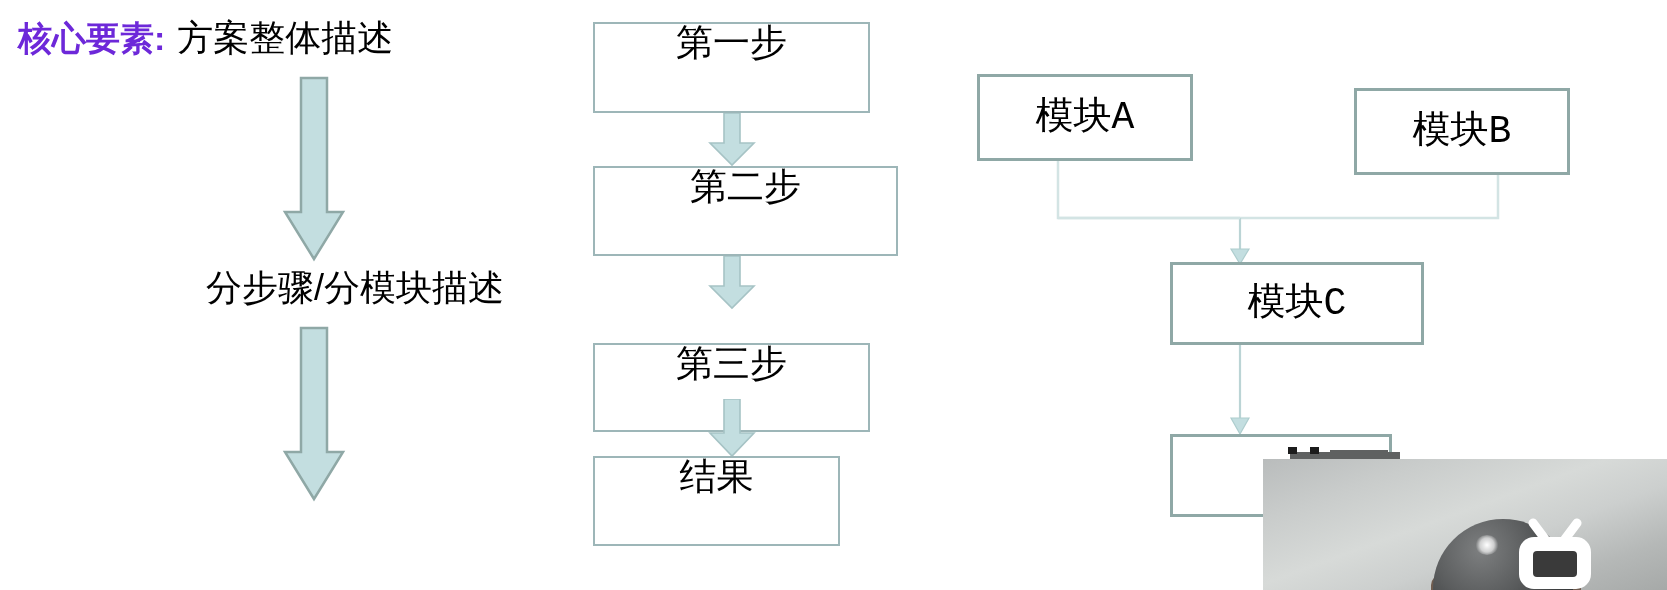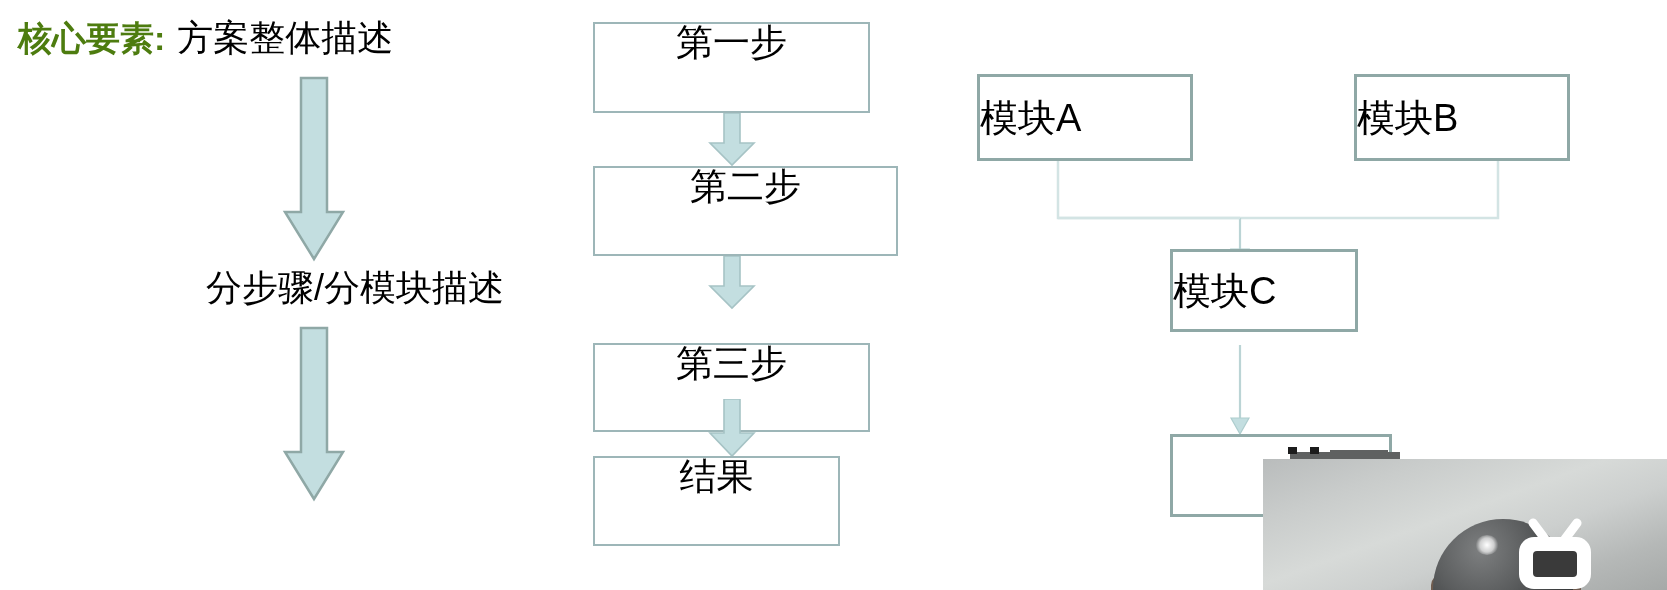"核心要素:" .heading-key { color: #4d7c0f -> #6d28d9 }
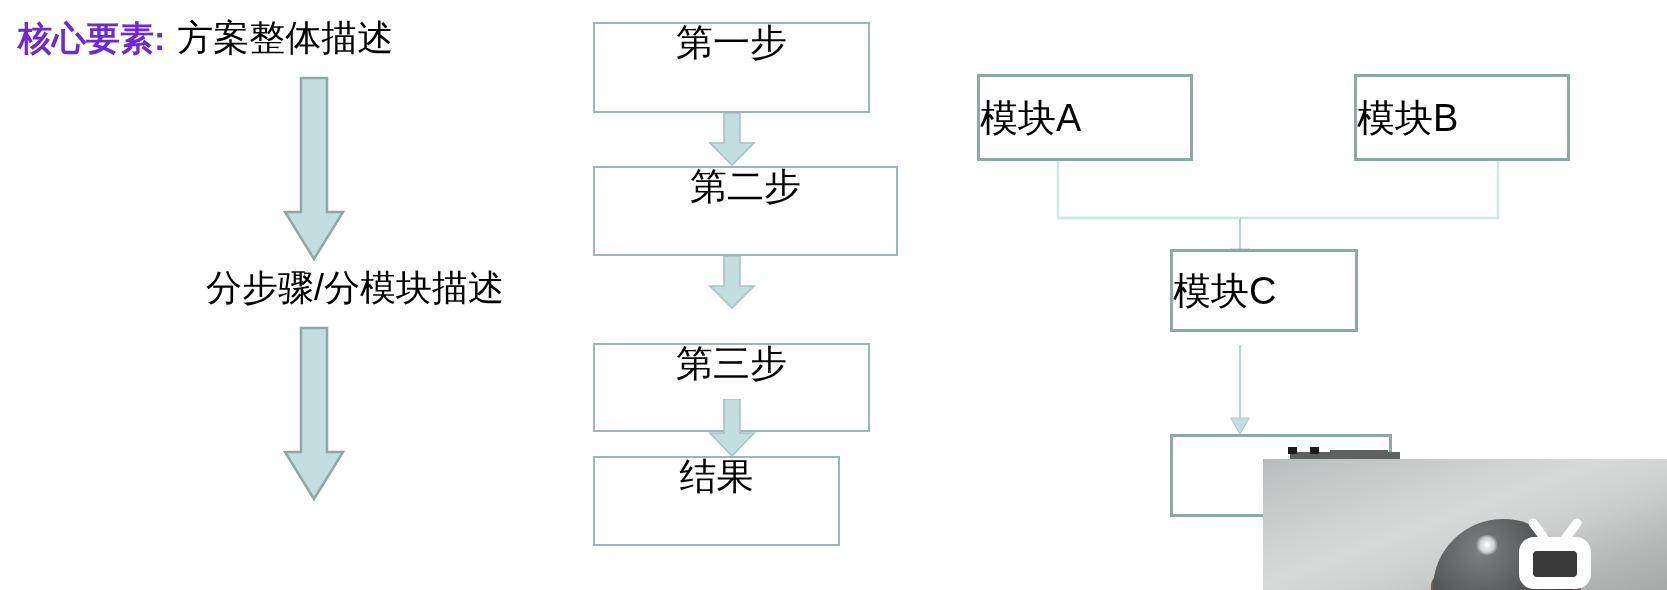"模块A" .mod-box { font-family: none -> Liberation Mono, monospace; justify-content: none -> center }
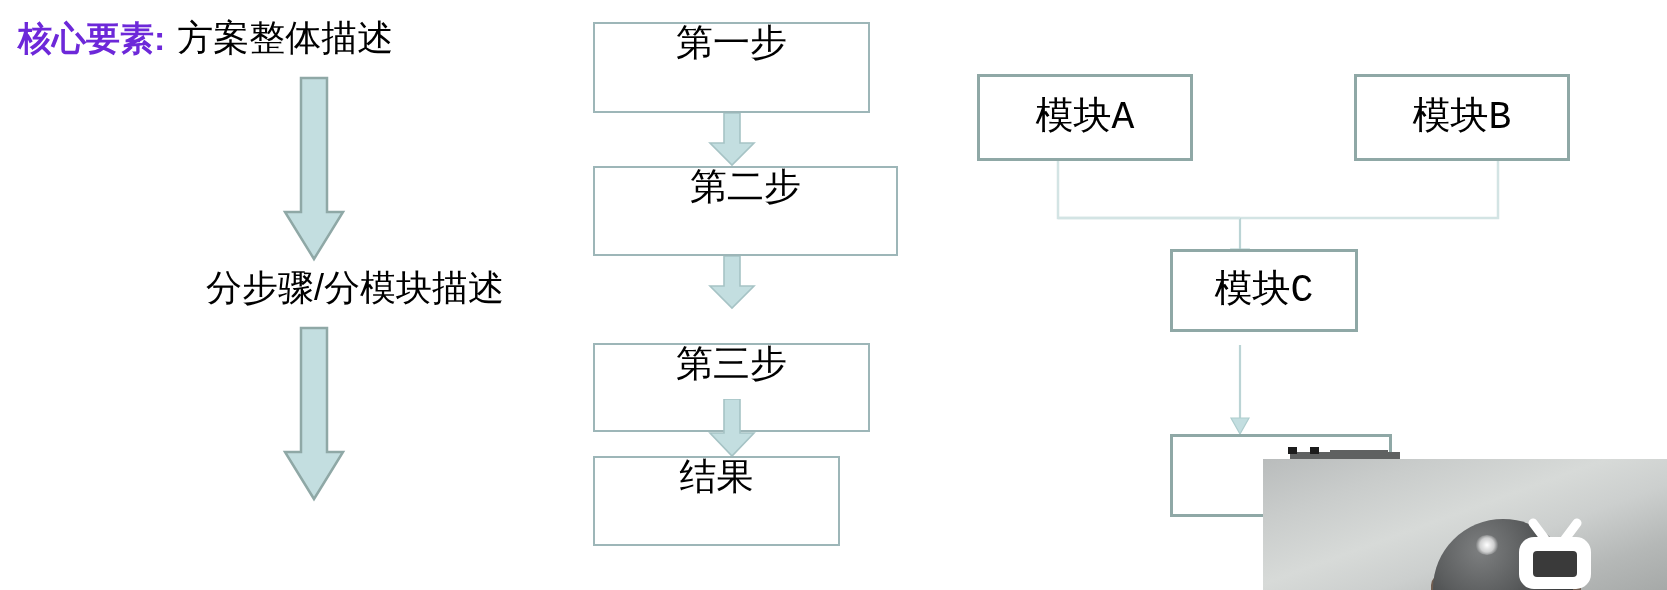"模块B" div.mod-box { top: 74px -> 88px }
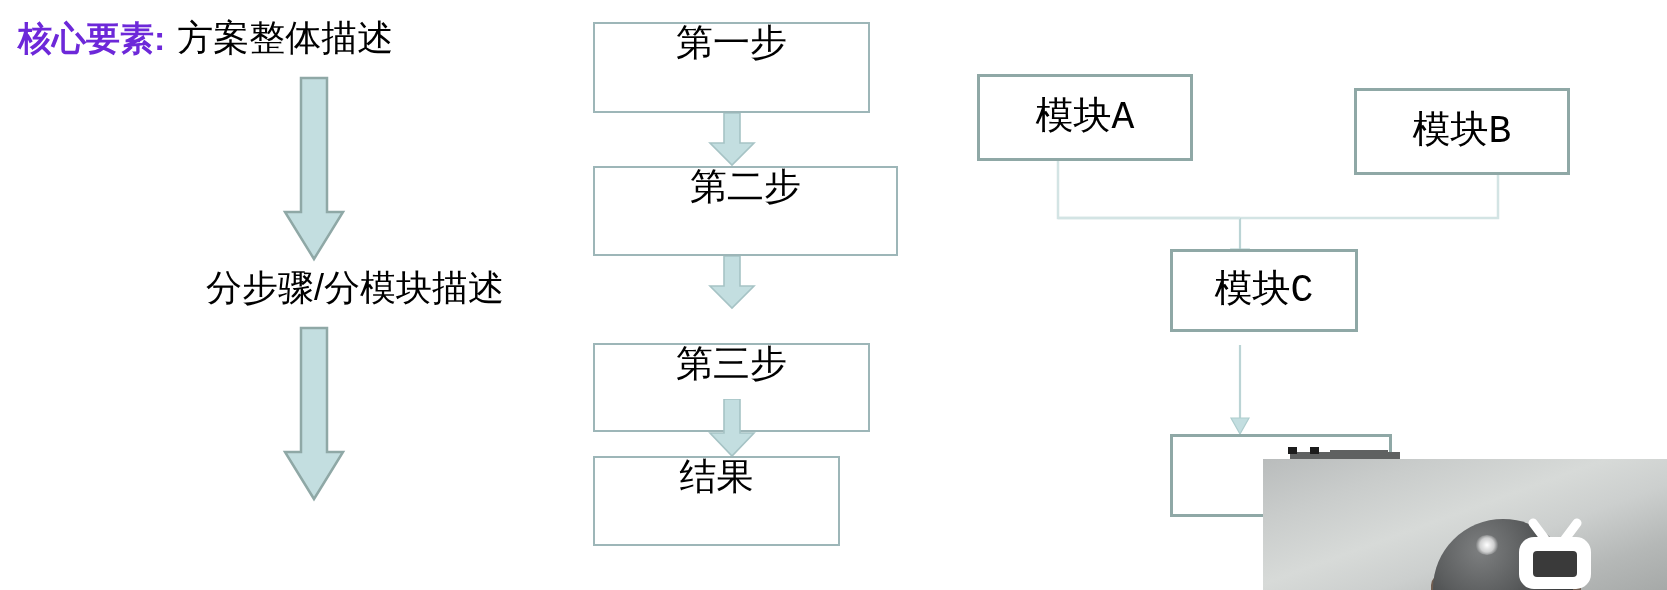"模块C" div.mod-box { top: 249px -> 262px; width: 188px -> 254px }
